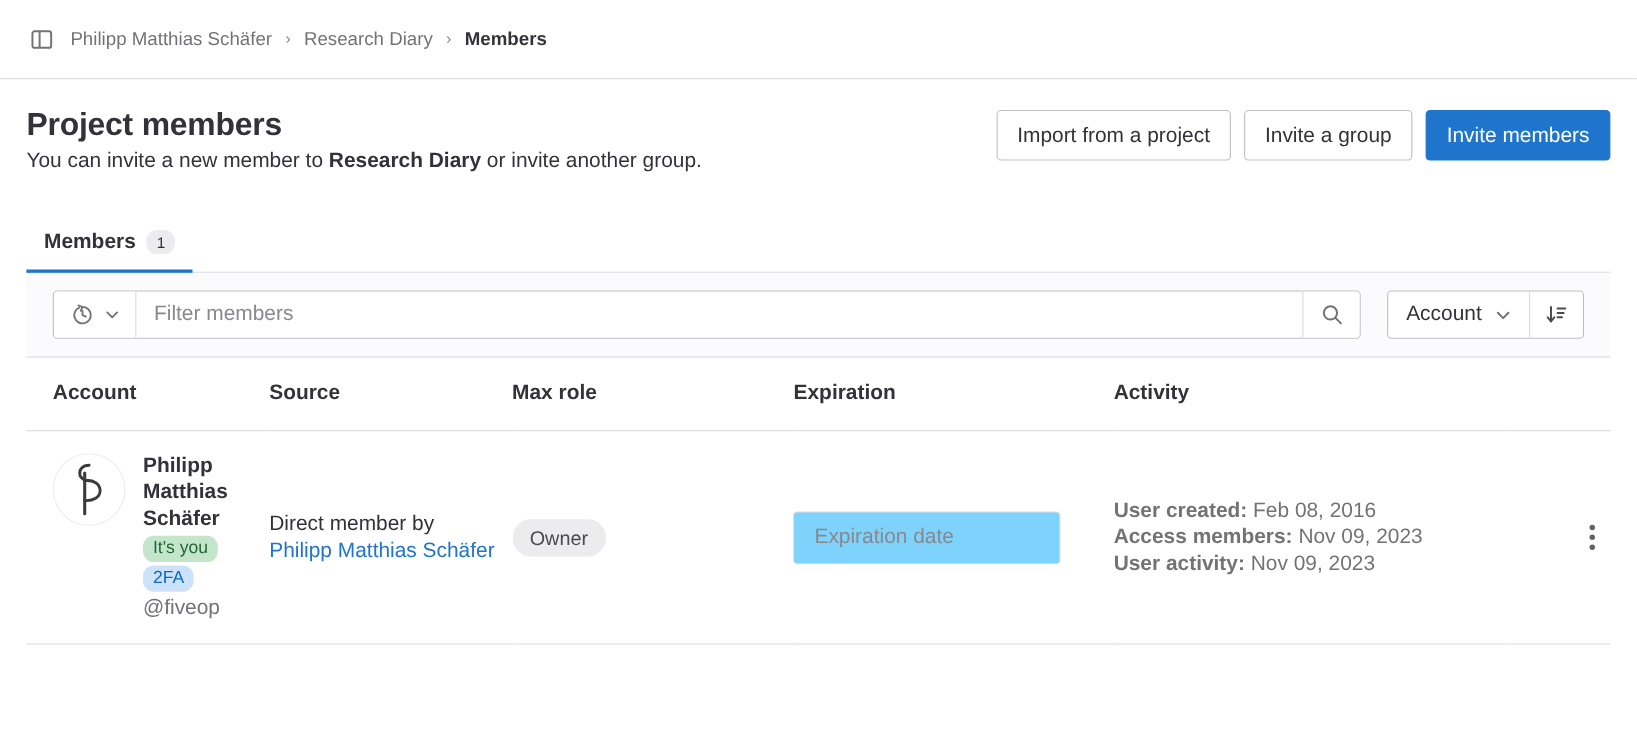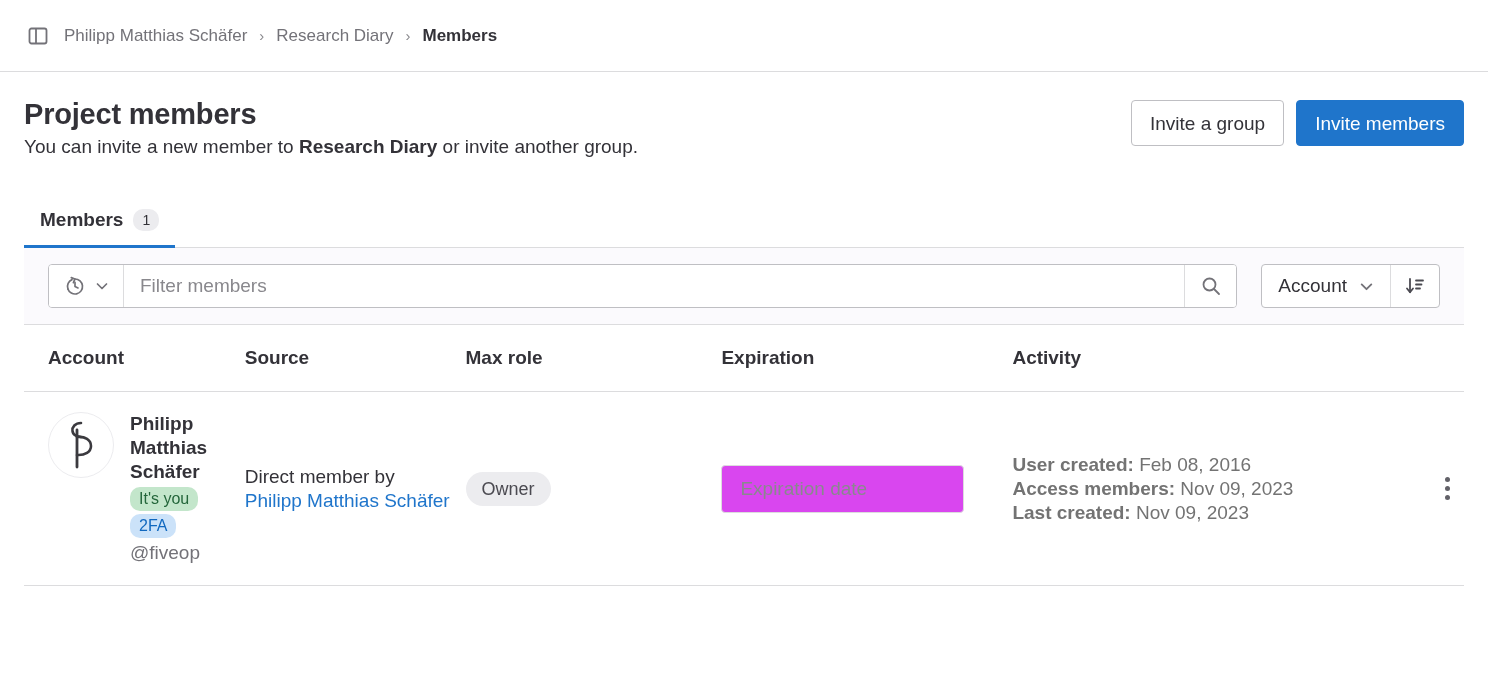"Import from a project" button.btn { html: none -> <button>Import from a project</button> }
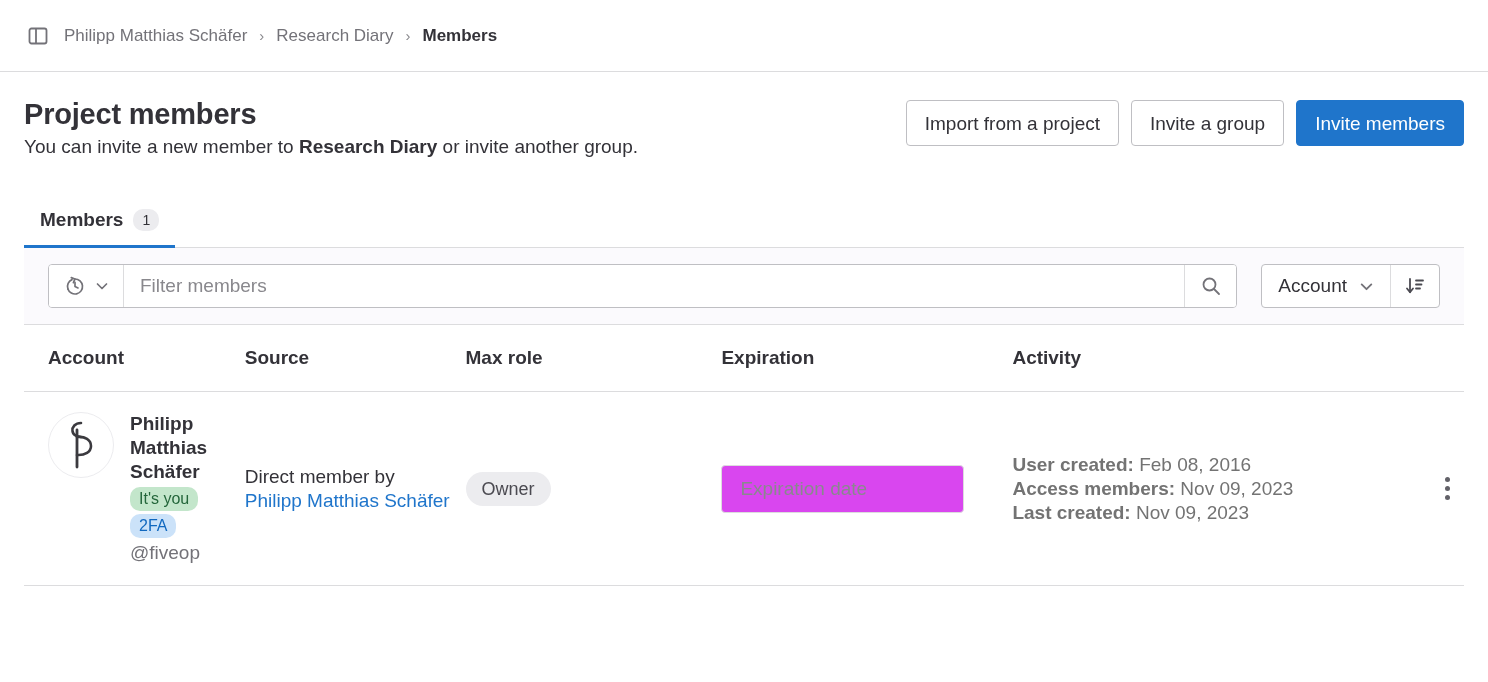"Expiration date" .date-input { background: #d946ef -> #7dd3fc }
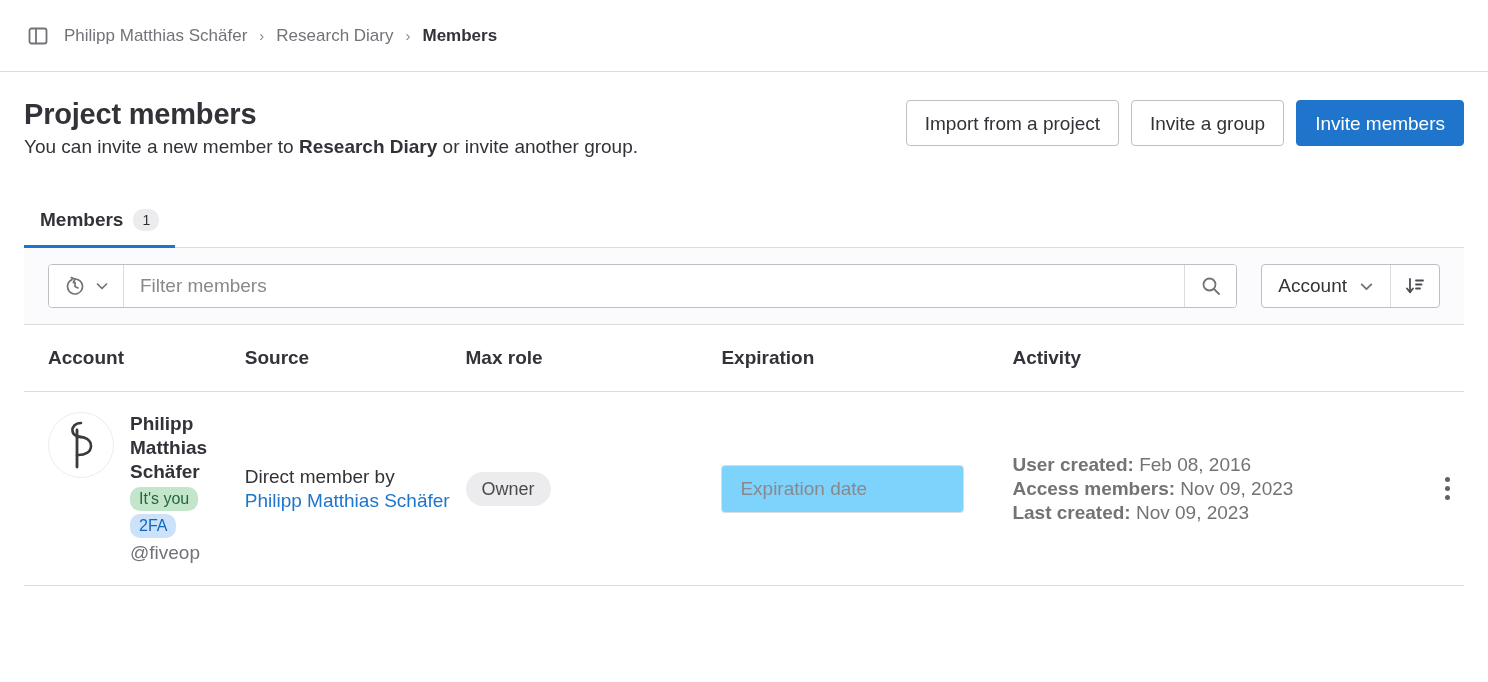"Last created:" b { text: Last created -> User activity }
